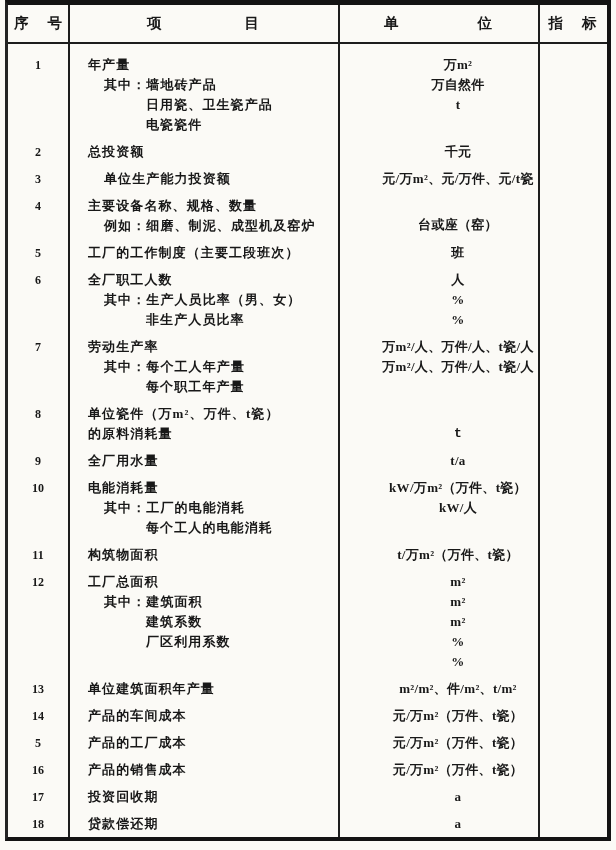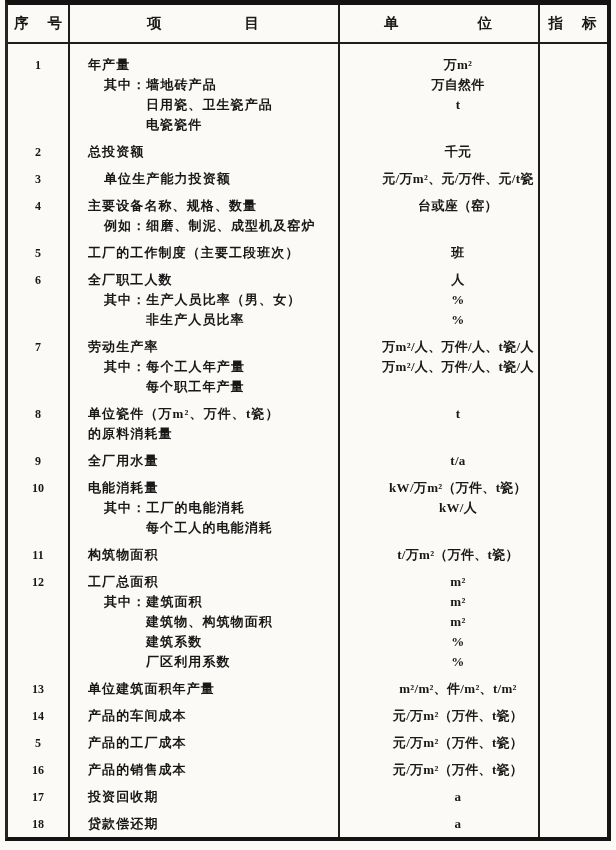"台或座（窑）" .g-units.center { align-items: flex-start -> flex-end; font-family: none -> Liberation Mono, monospace }
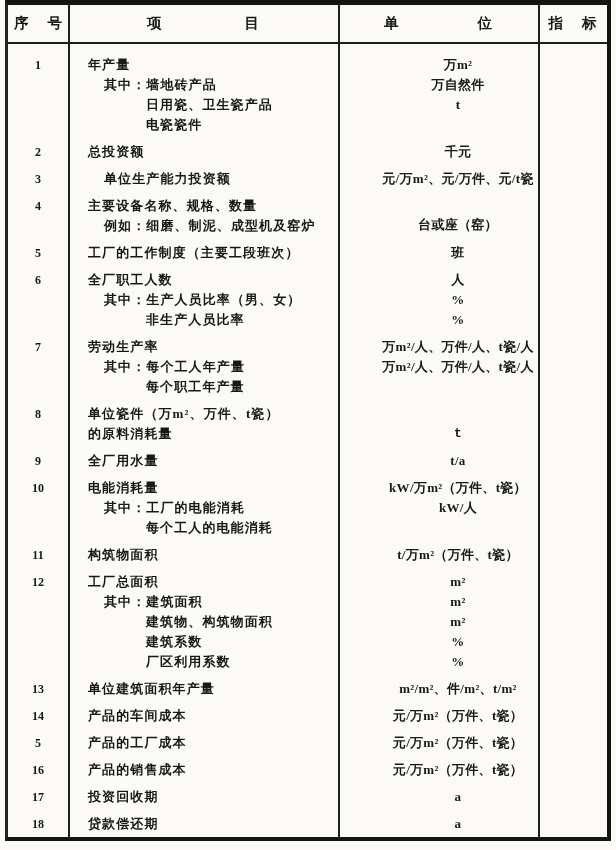"建筑物、构筑物面积" div.line { html: <div>建筑物、构筑物面积</div> -> none }
